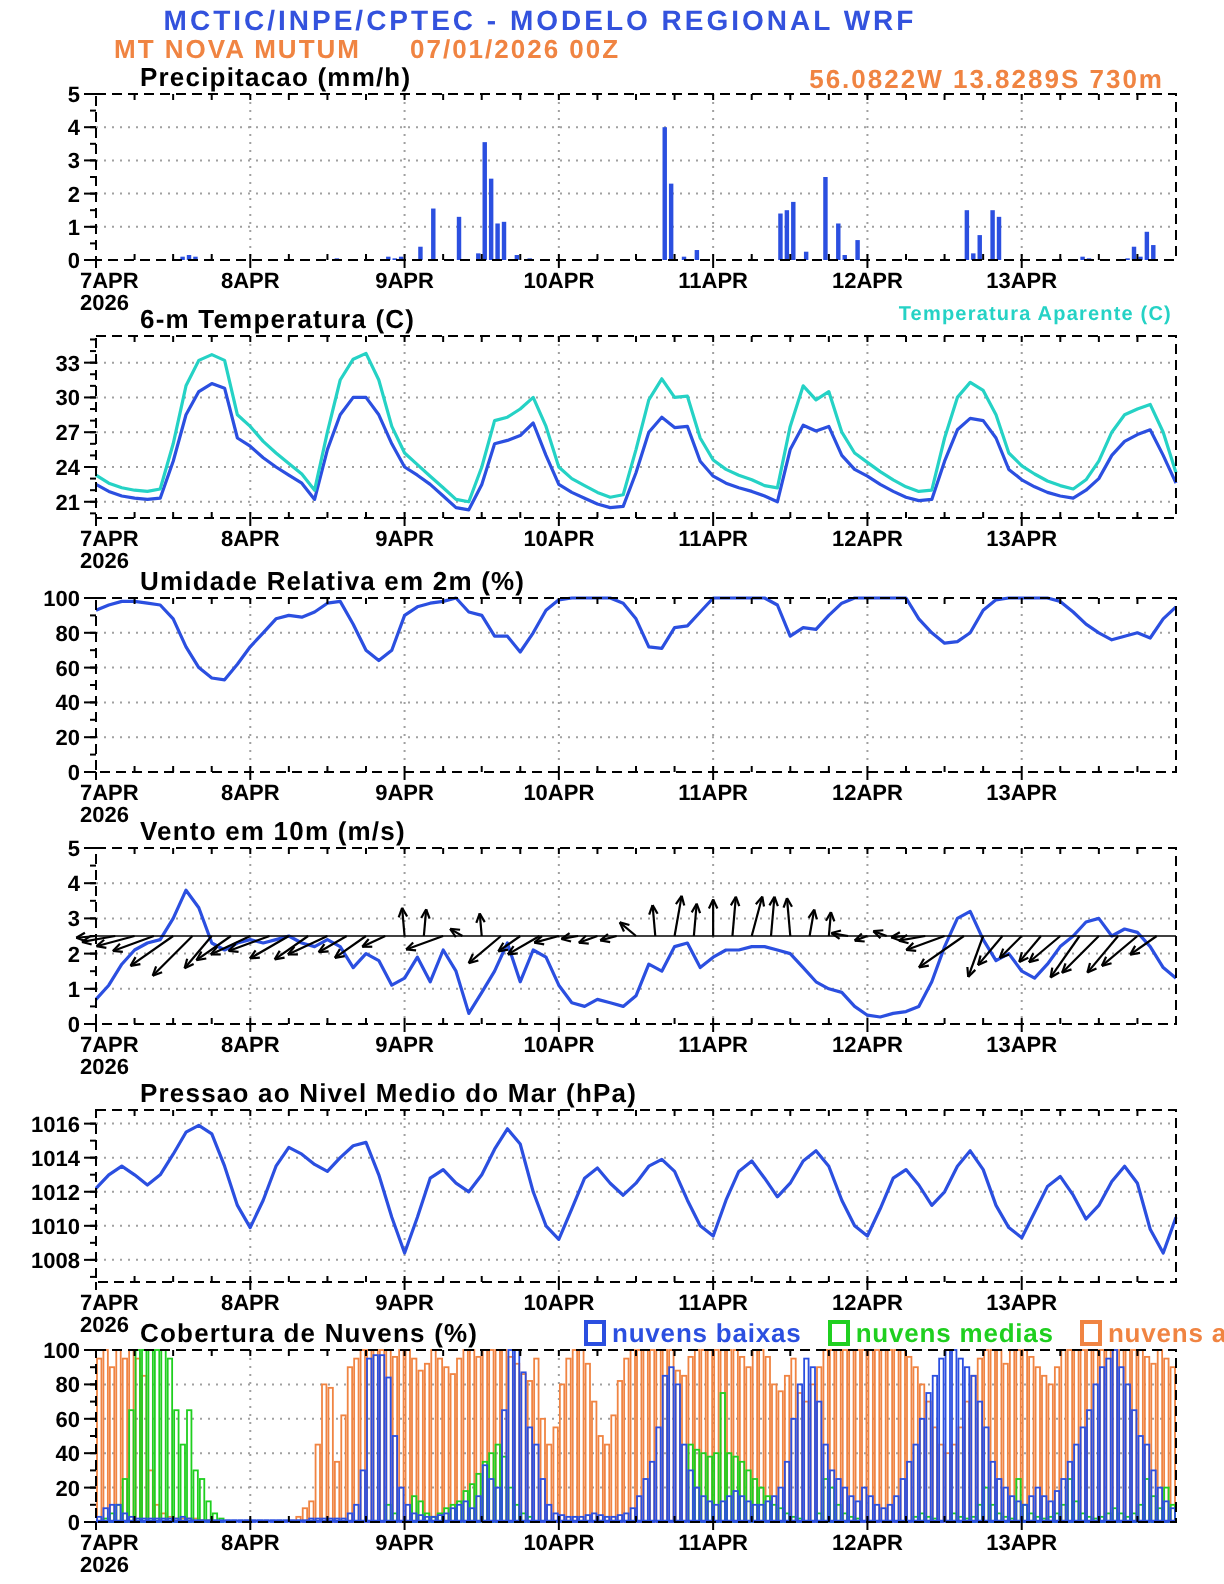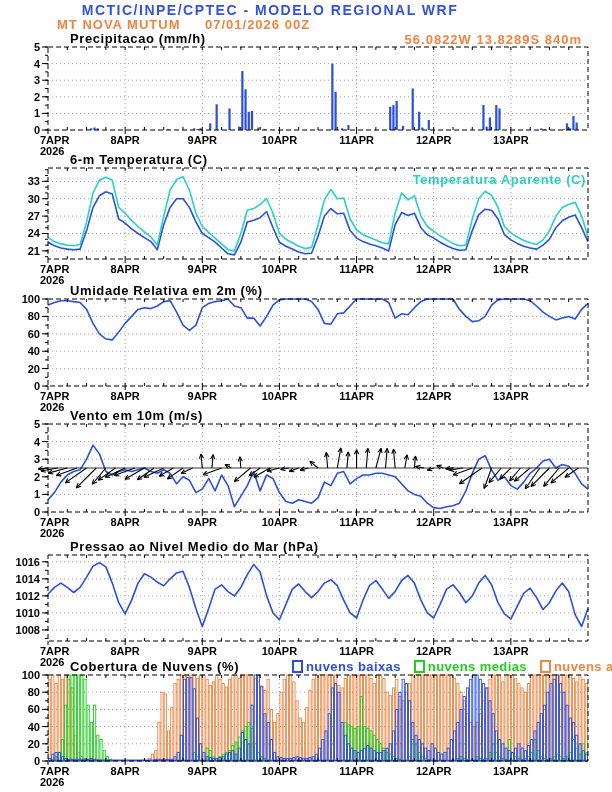"56.0822W 13.8289S 840m" div.coords { text: 840m -> 730m }
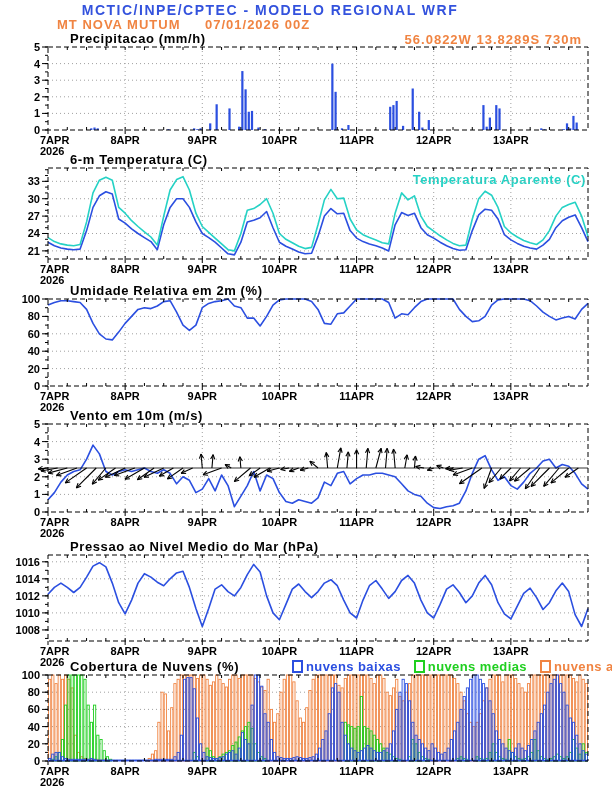"Temperatura Aparente (C)" .ptitle2 { font-size: 13px -> 10px; margin-top: 20px -> none }
